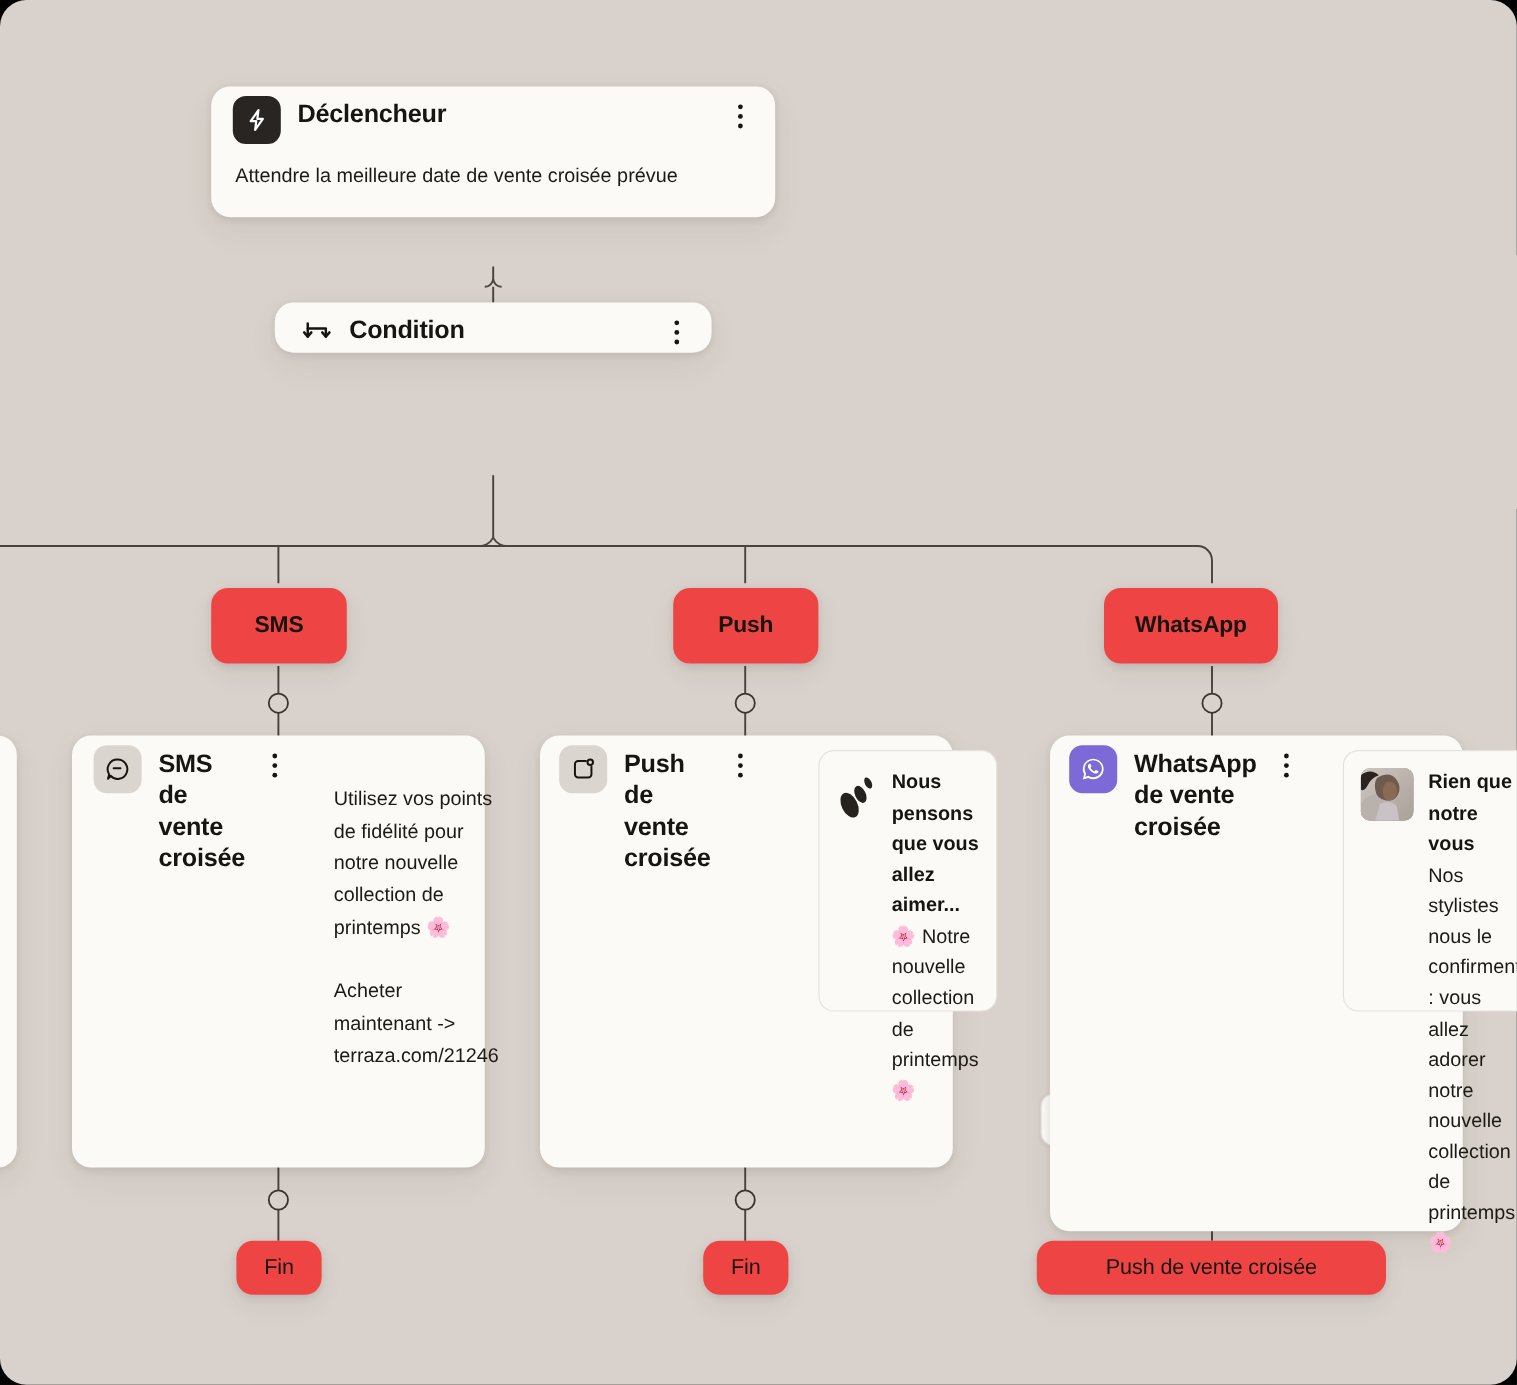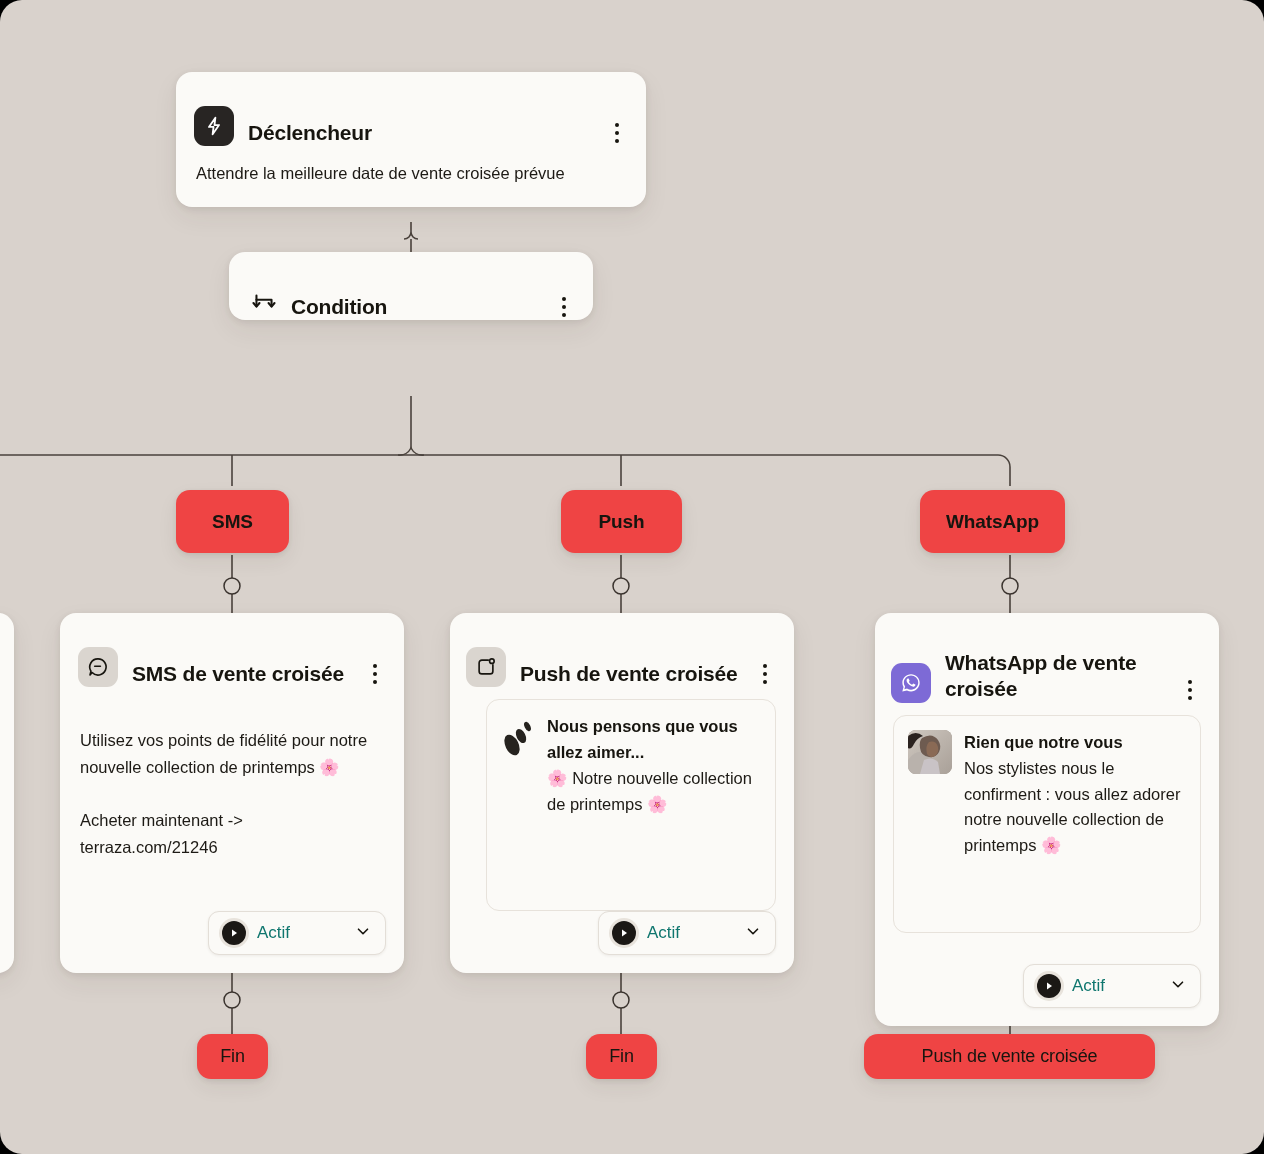"Déclencheur" .card-head { align-items: flex-end -> flex-start; padding: 34px 18px 0 18px -> 8px 18px 0 18px }
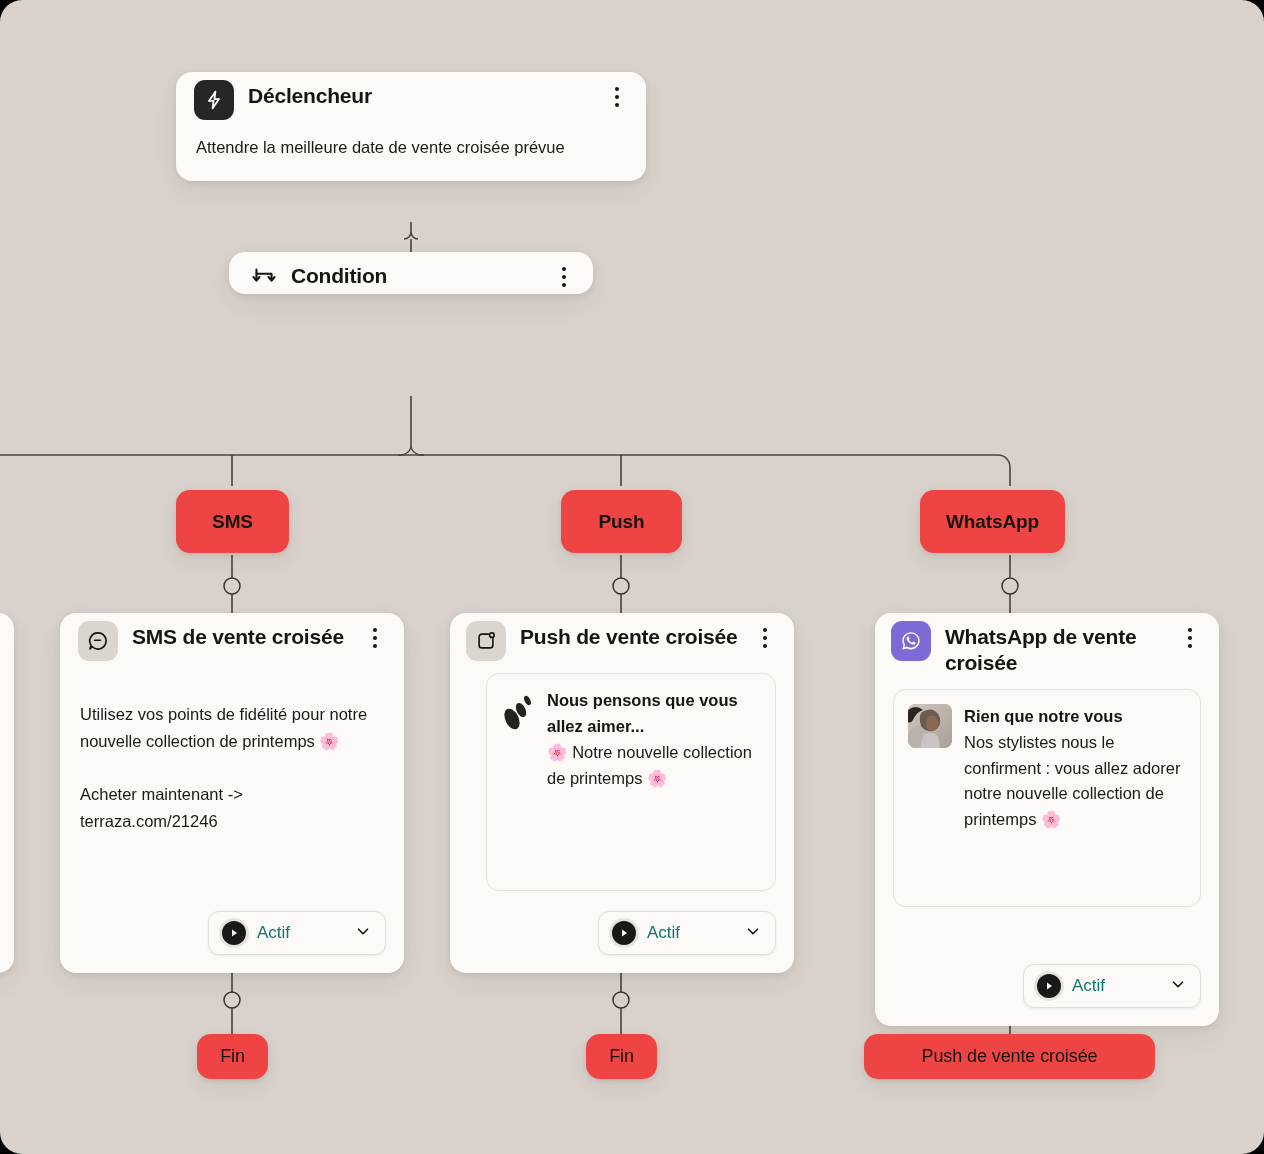"SMS de vente croisée" .card-col { flex-direction: column -> row }
